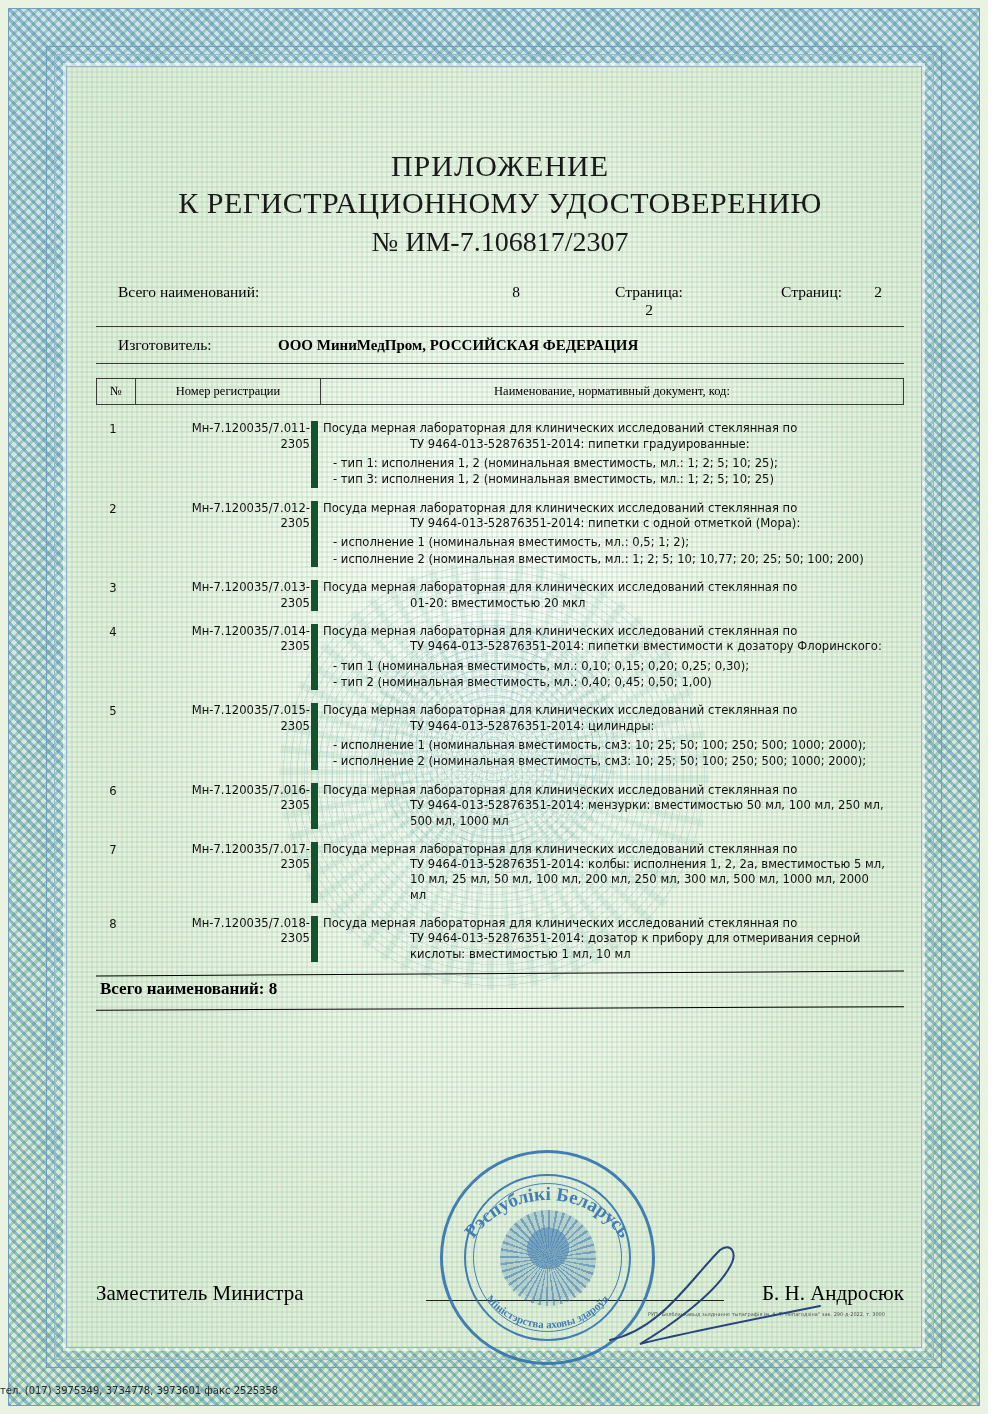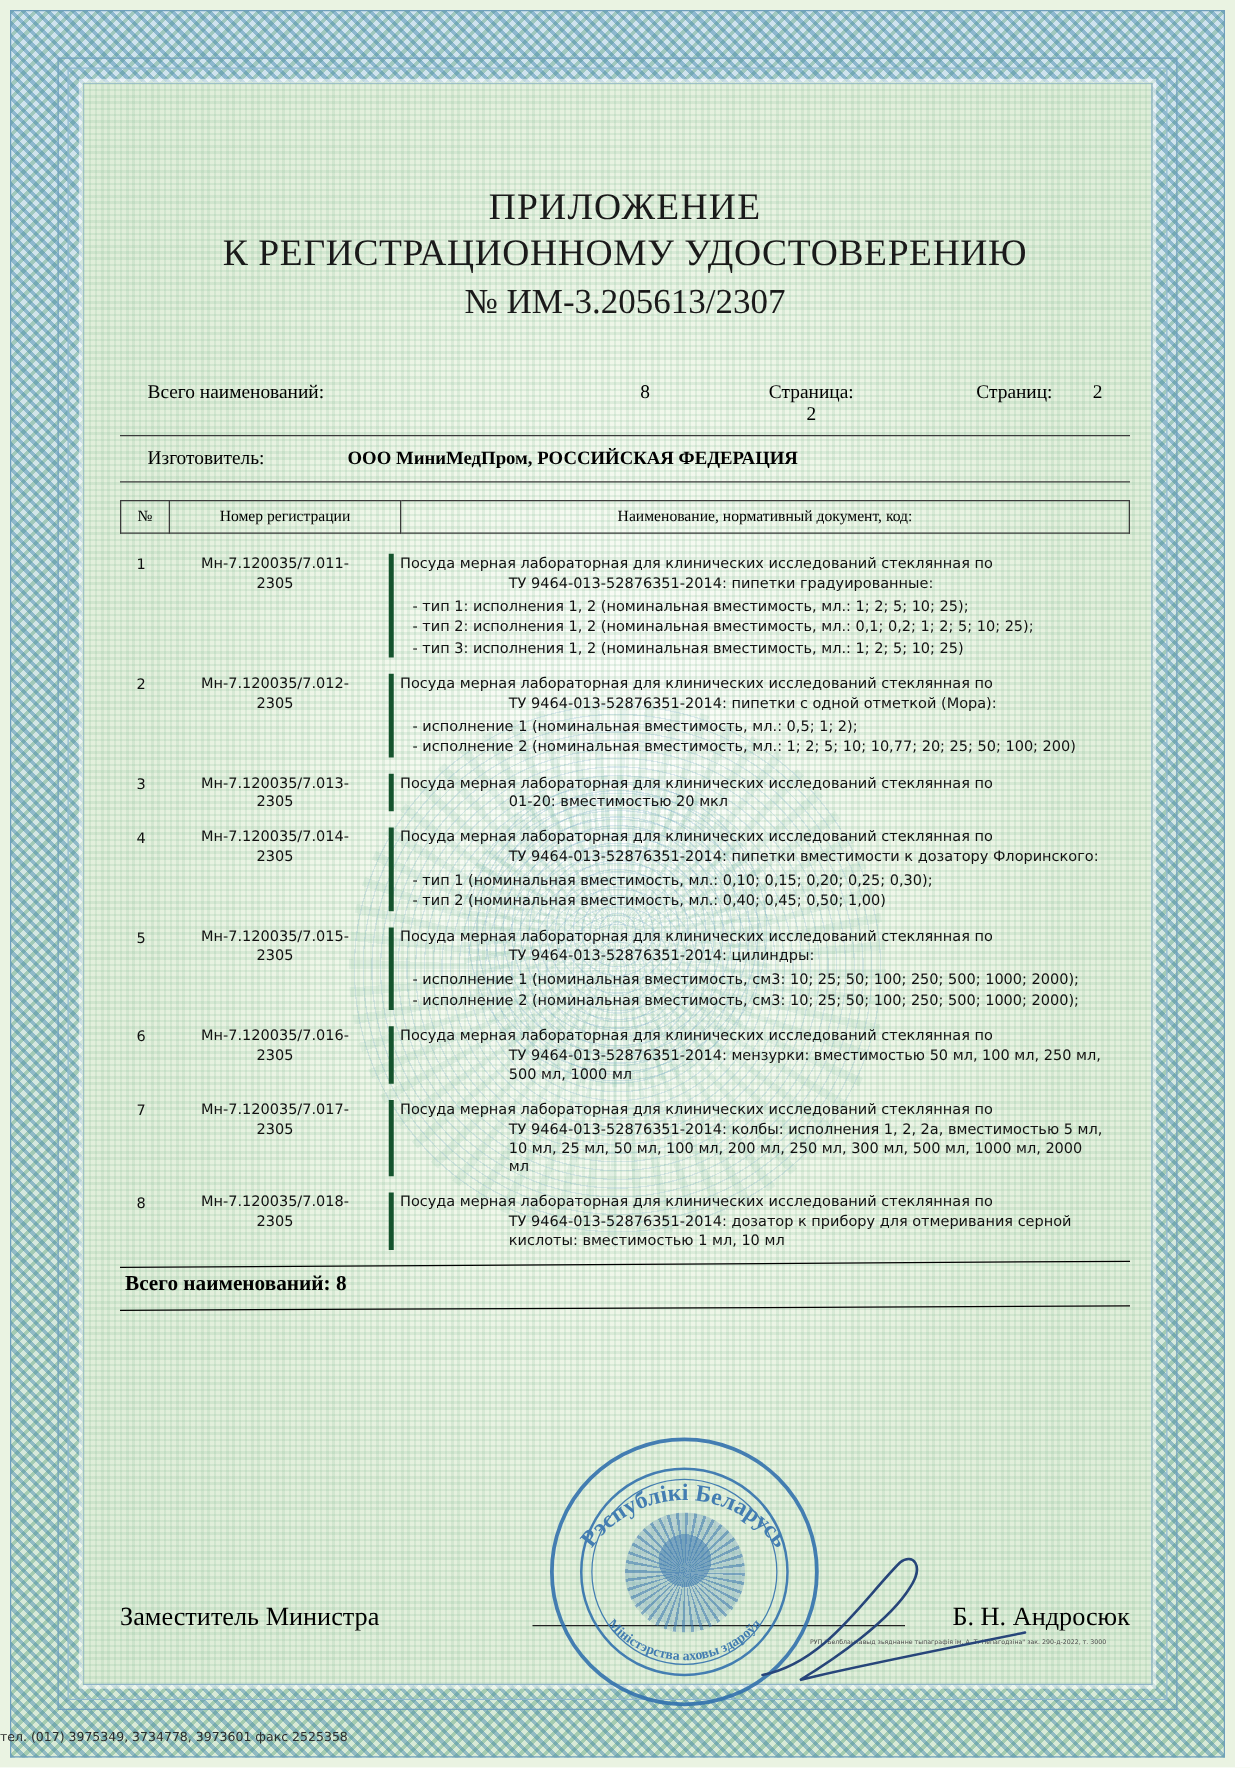"№ ИМ-3.205613/2307" div.title-3 { text: ИМ-3.205613/2307 -> ИМ-7.106817/2307 }
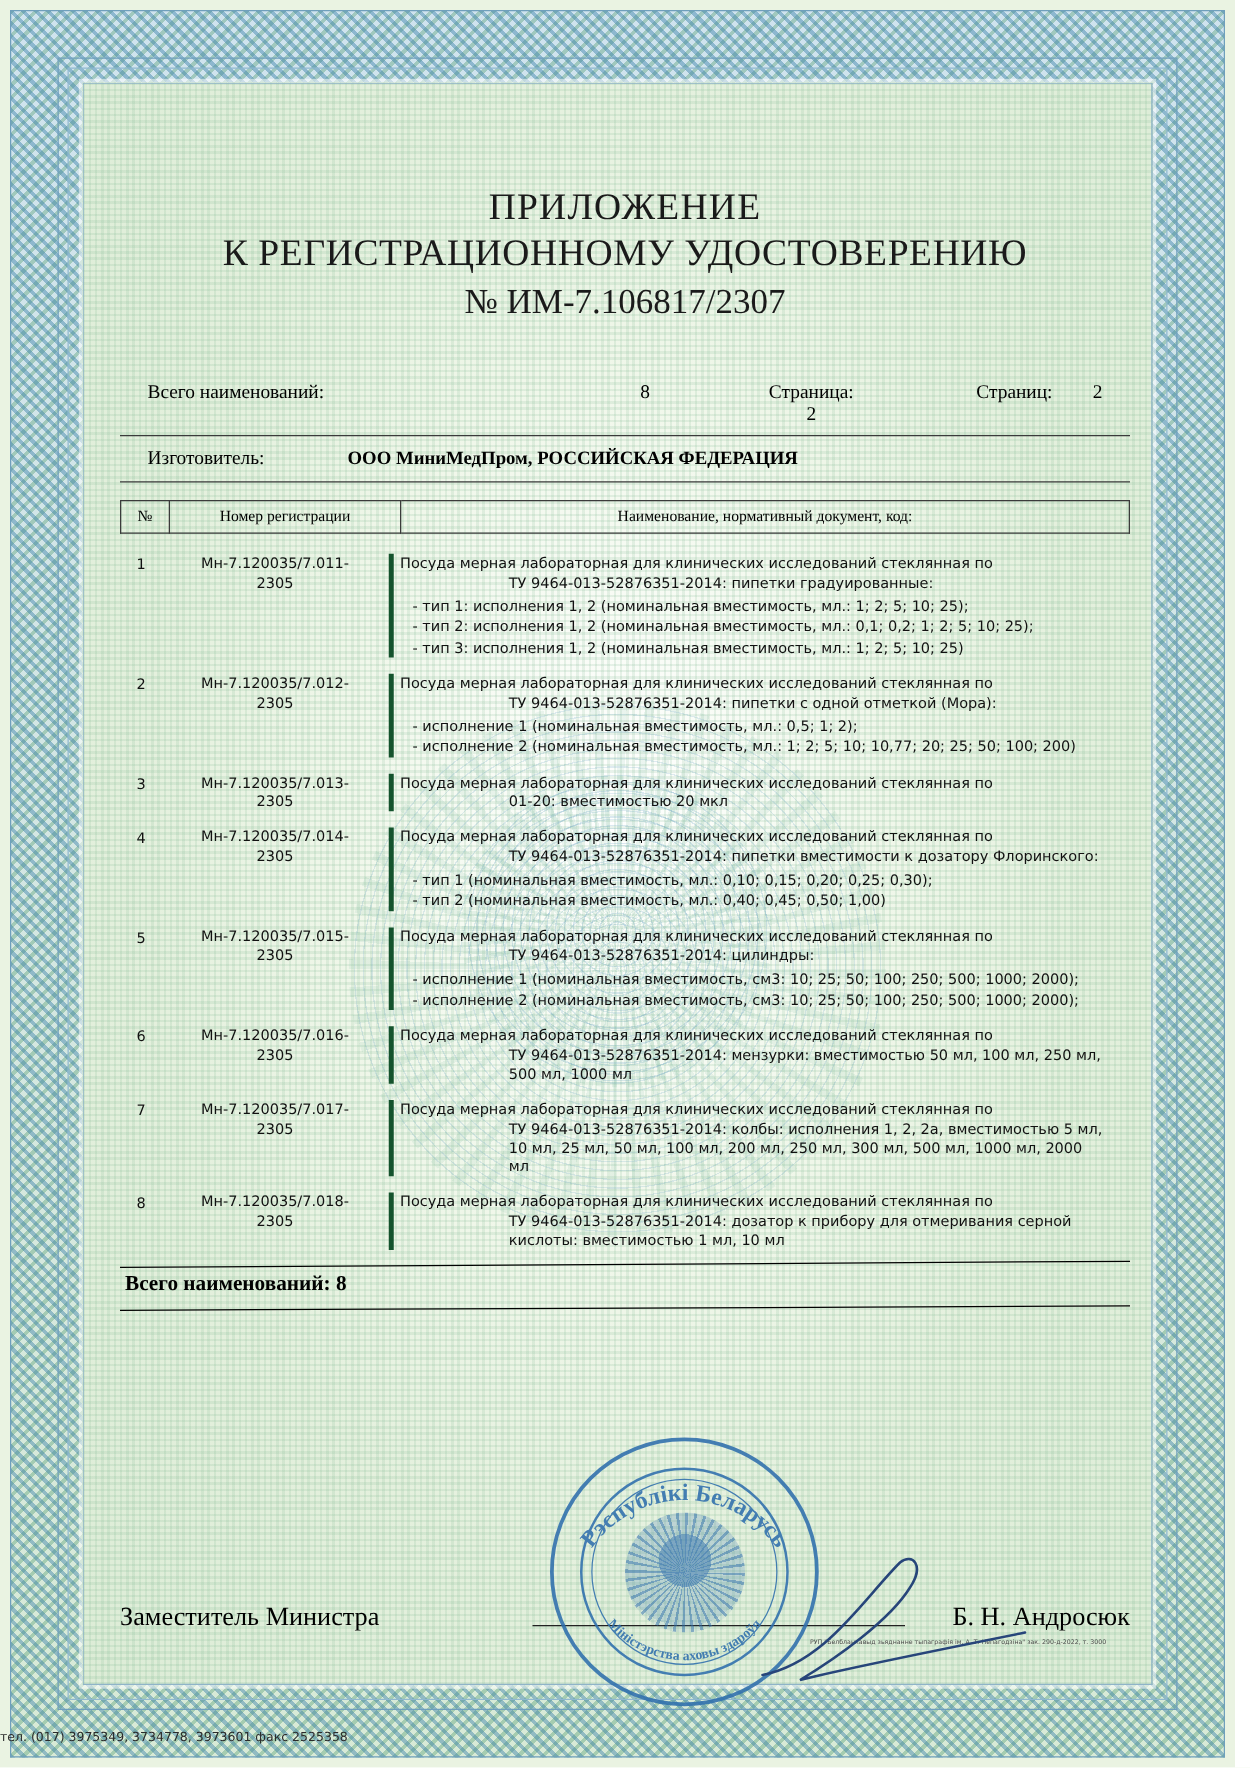"Всего наименований:" .meta-row { margin-top: 46px -> 24px }
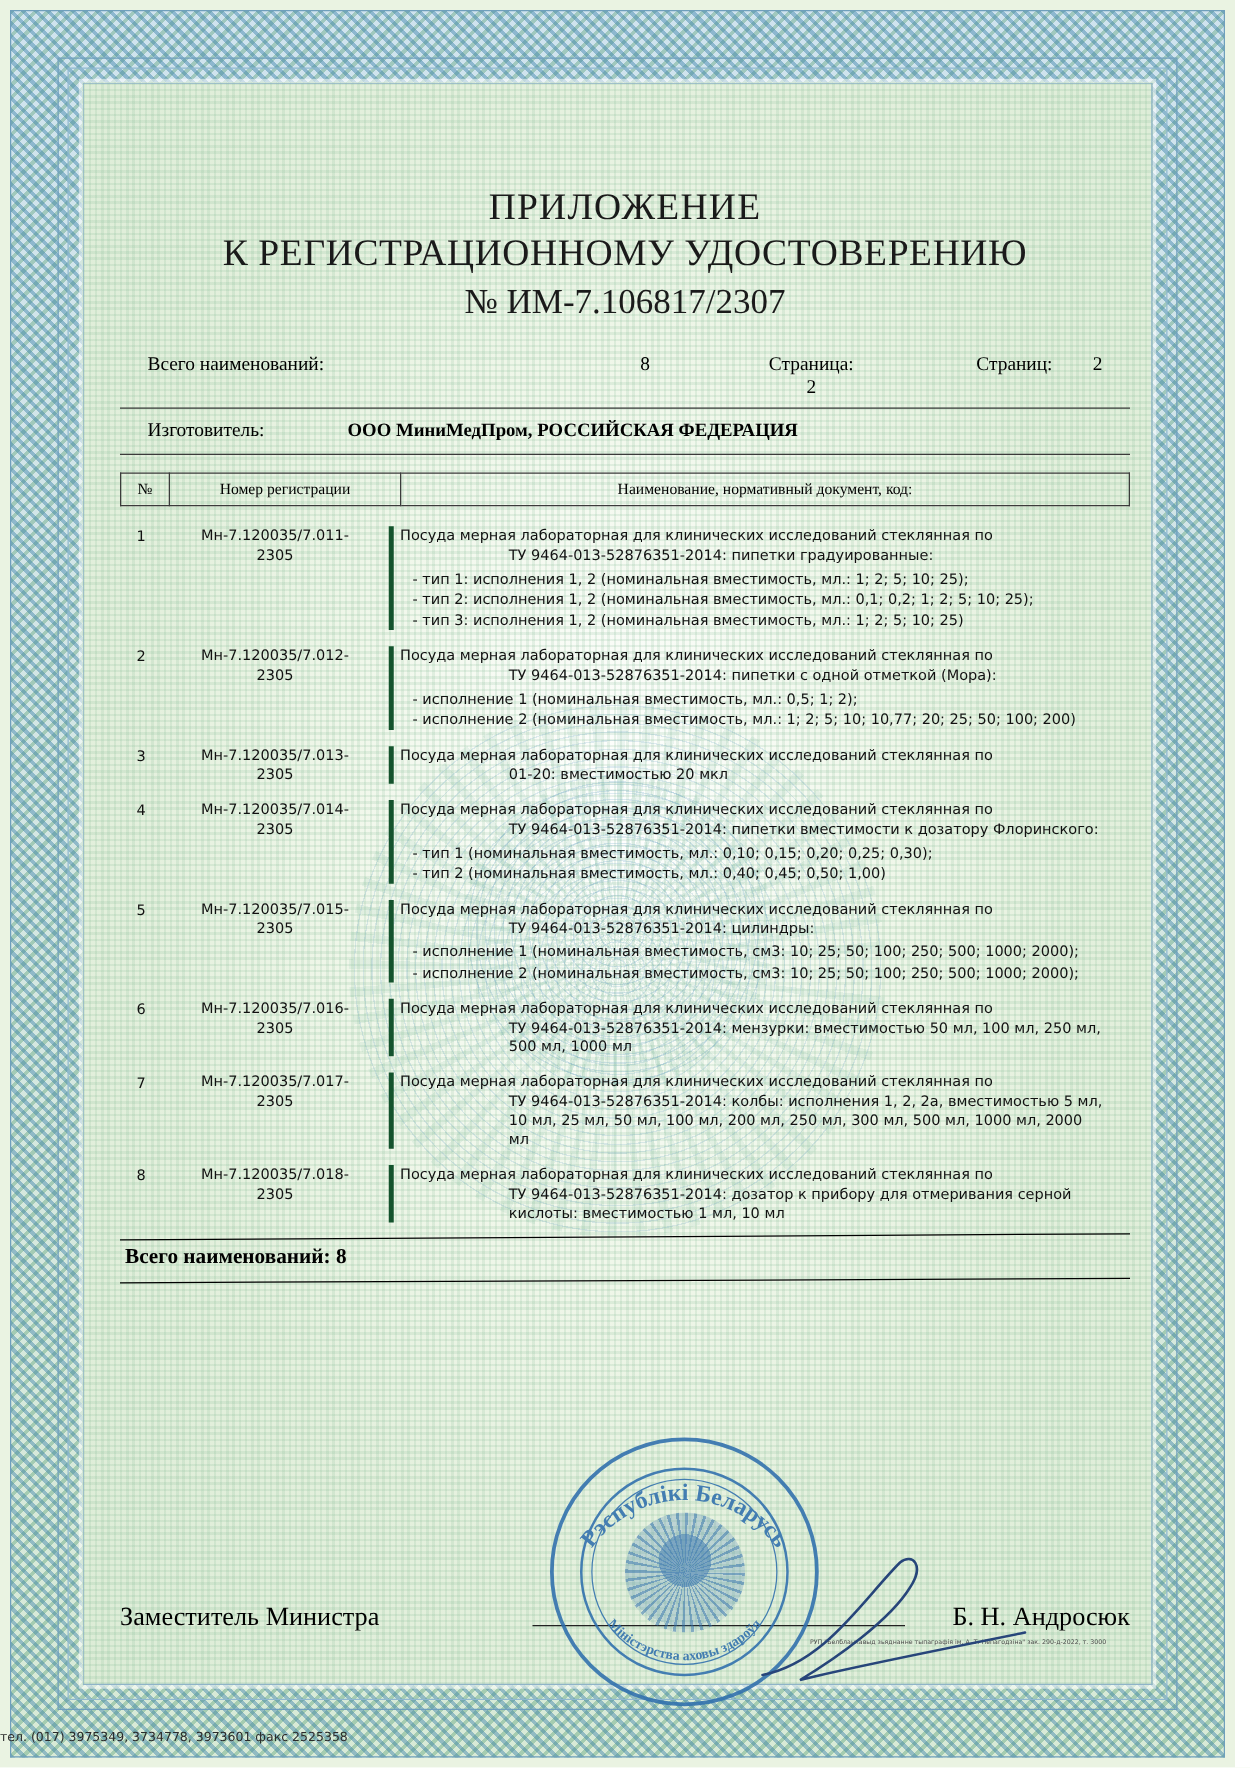"Мн-7.120035/7.011-" .item .reg { border-right: 4px solid #14532d -> 7px solid #14532d; text-align: center -> right }
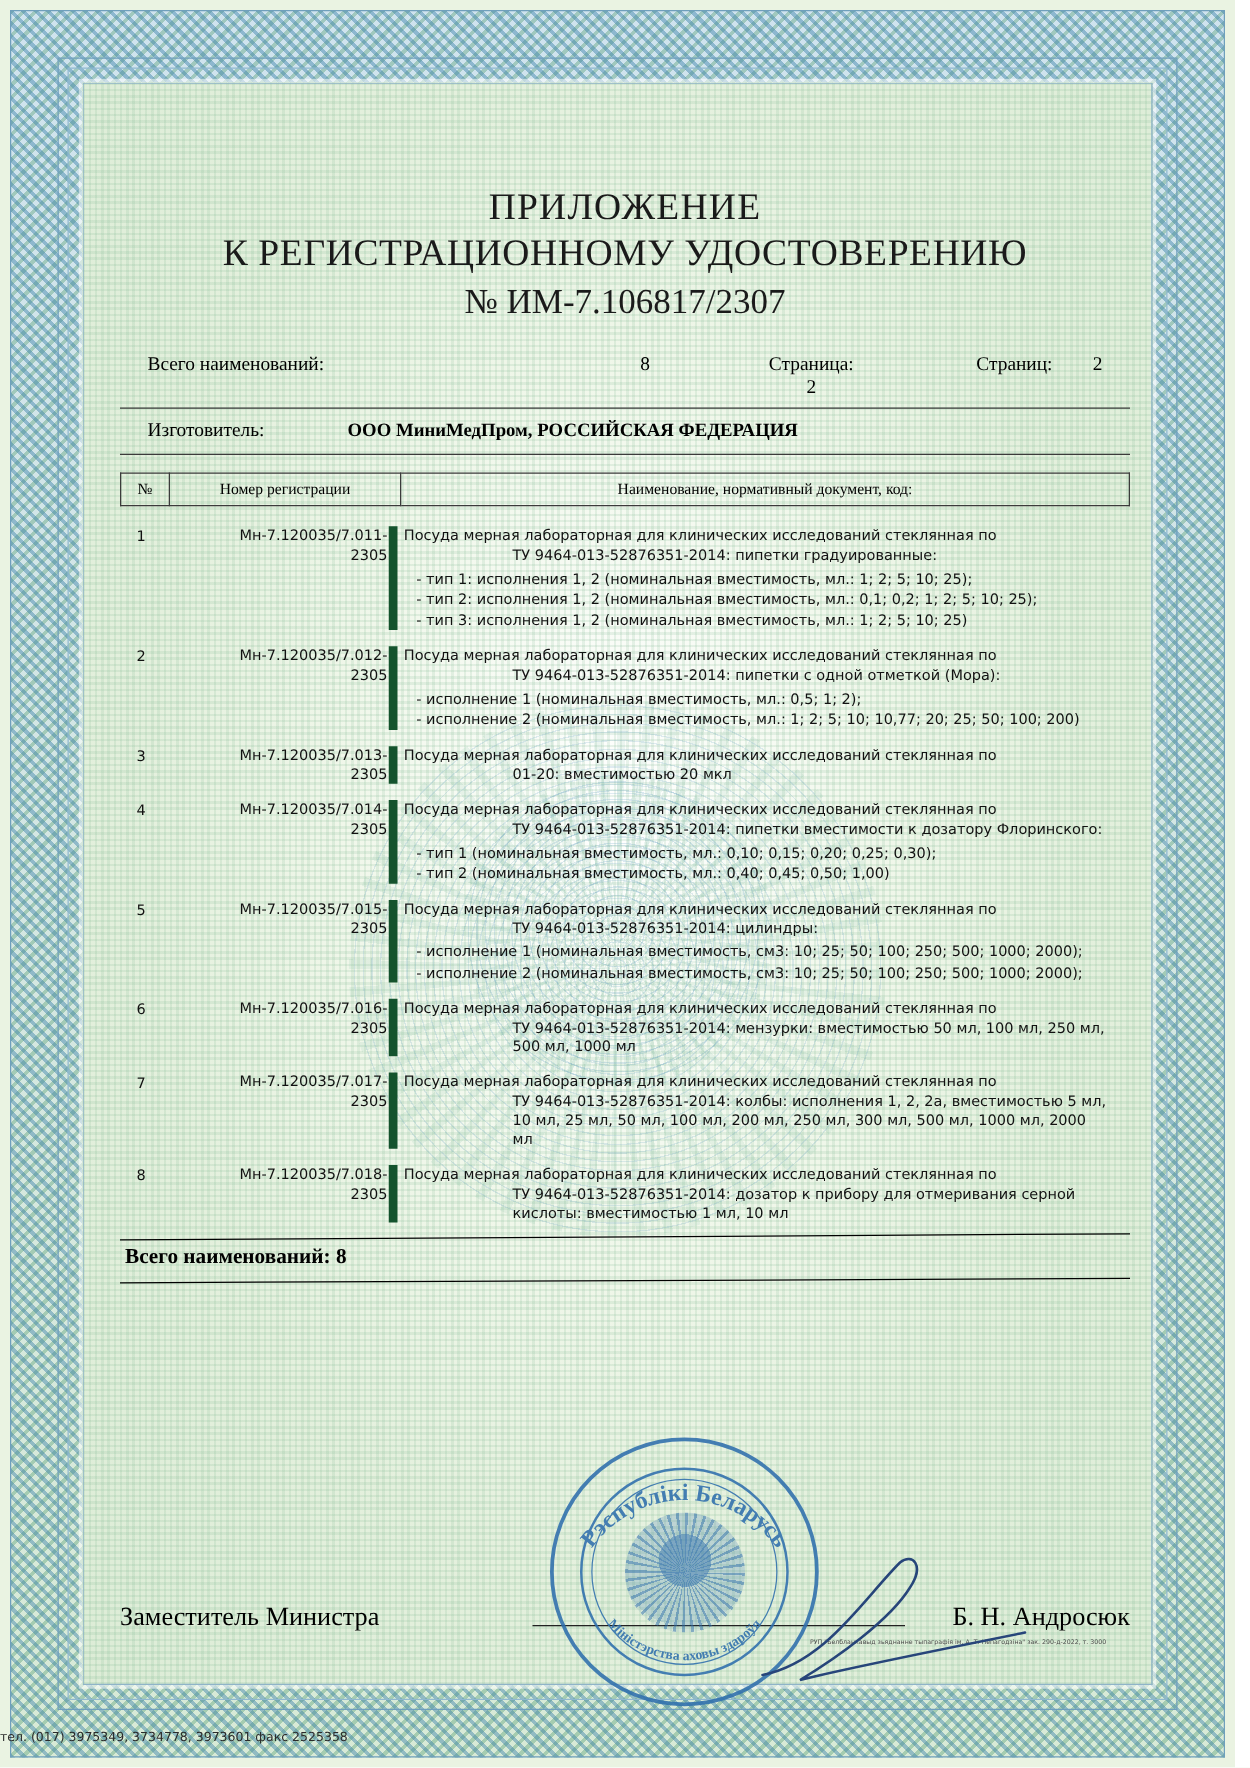"- тип 2: исполнения 1," div { html: <div>- тип 2: исполнения 1, 2 (номинальная вместимость, мл.: 0,1; 0,2; 1; 2; 5; 10; 25);</div> -> none }
